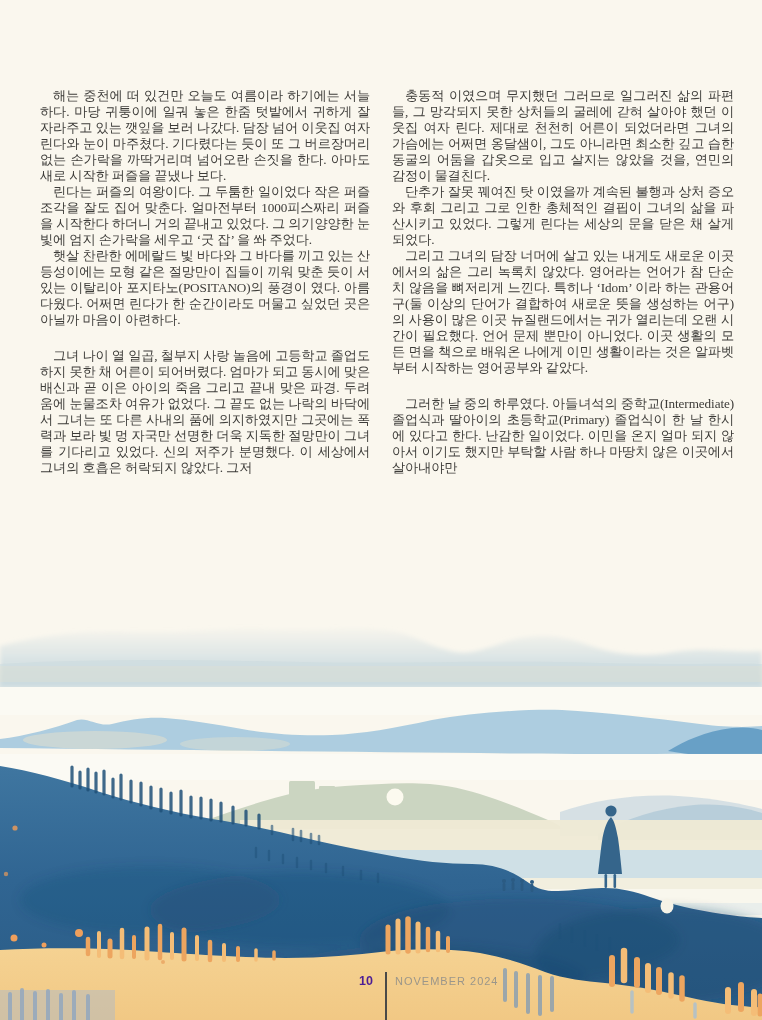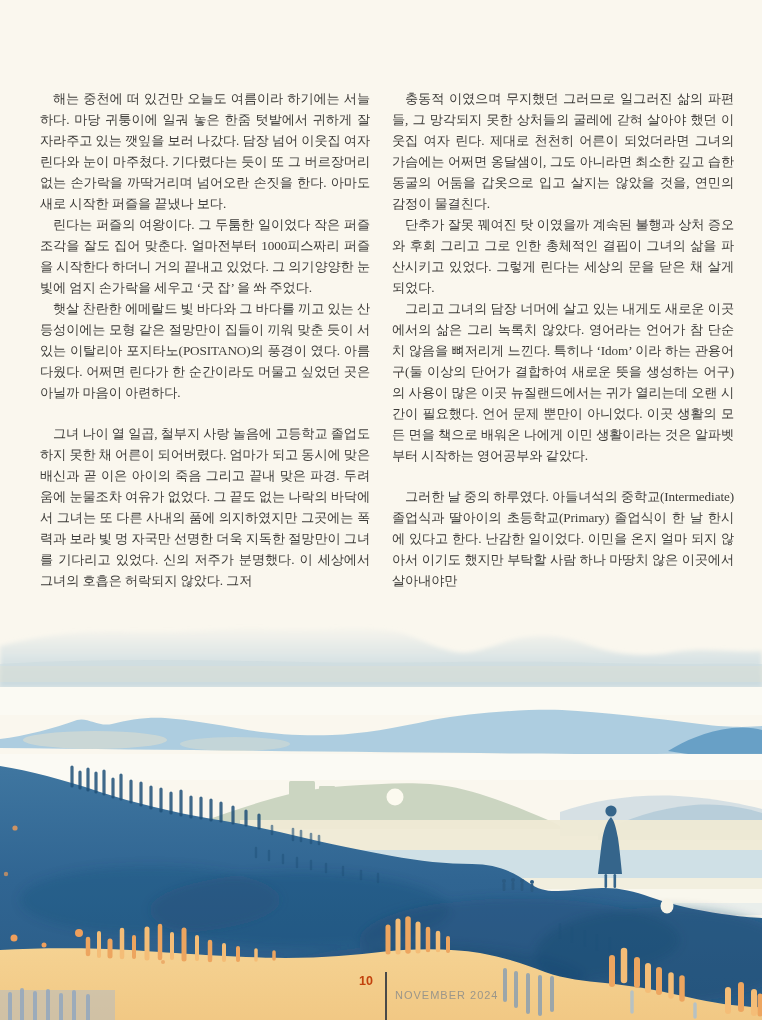"해는 중천에 떠 있건만 오늘도" .col { line-height: 21px -> 16px }
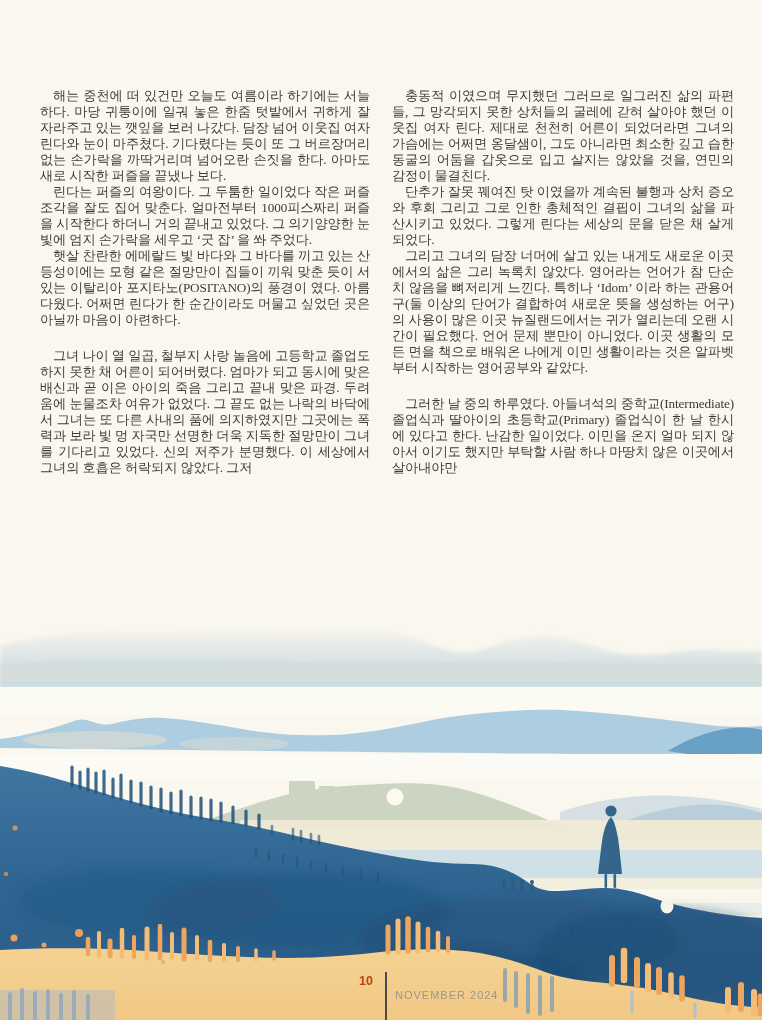"10" .pnum { color: #c2410c -> #4c1d95 }
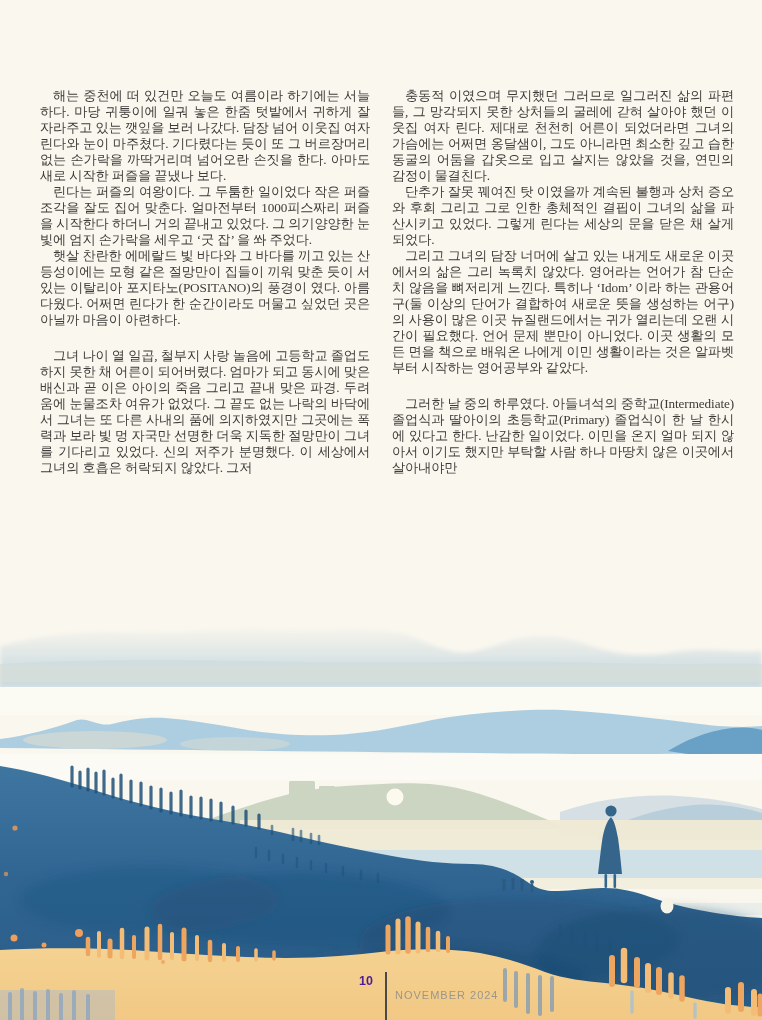"NOVEMBER 2024" .fissue { top: 20px -> 6px }
